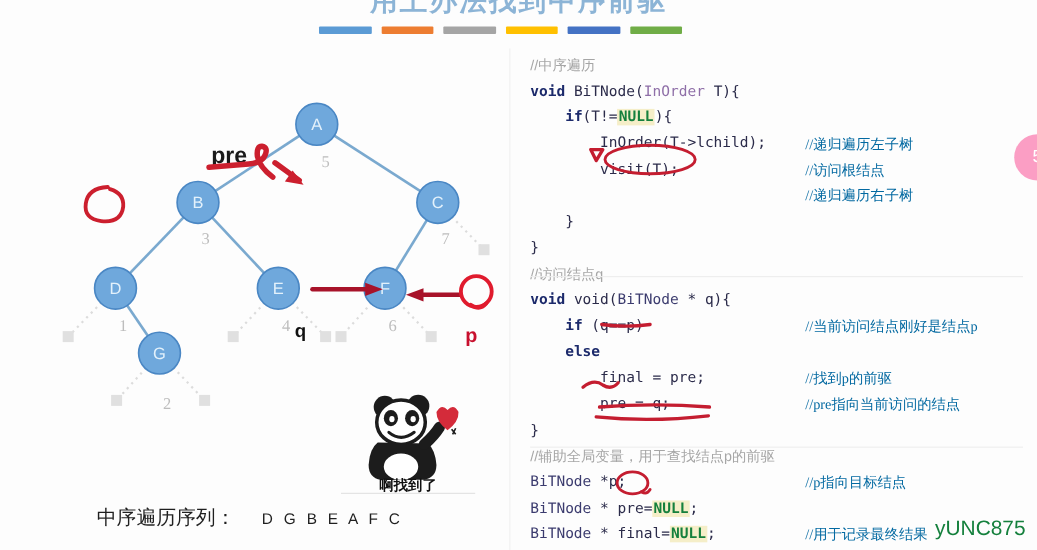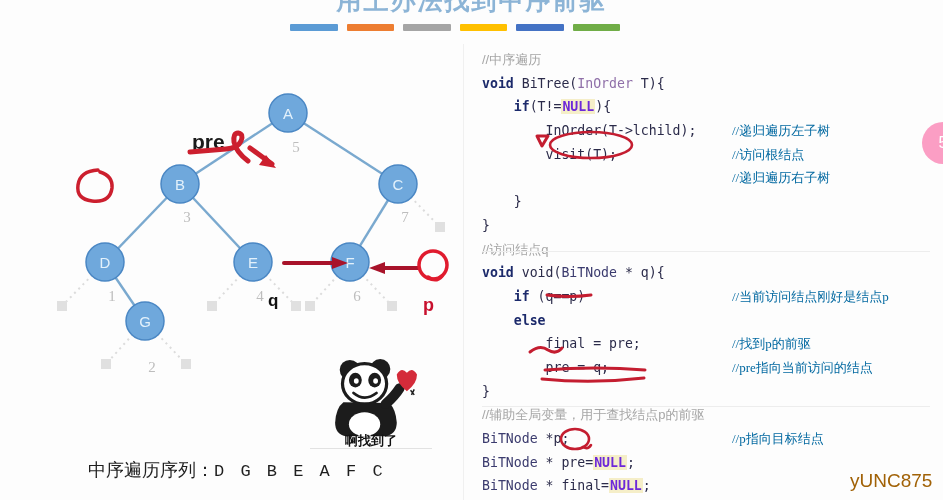"BiTree(" span { text: BiTree -> BiTNode }
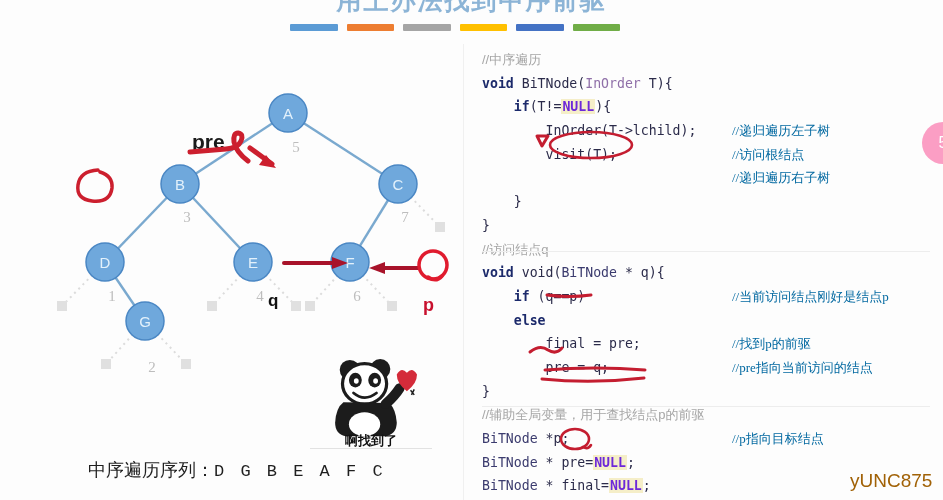"NULL" .null { color: #6d28d9 -> #15803d }
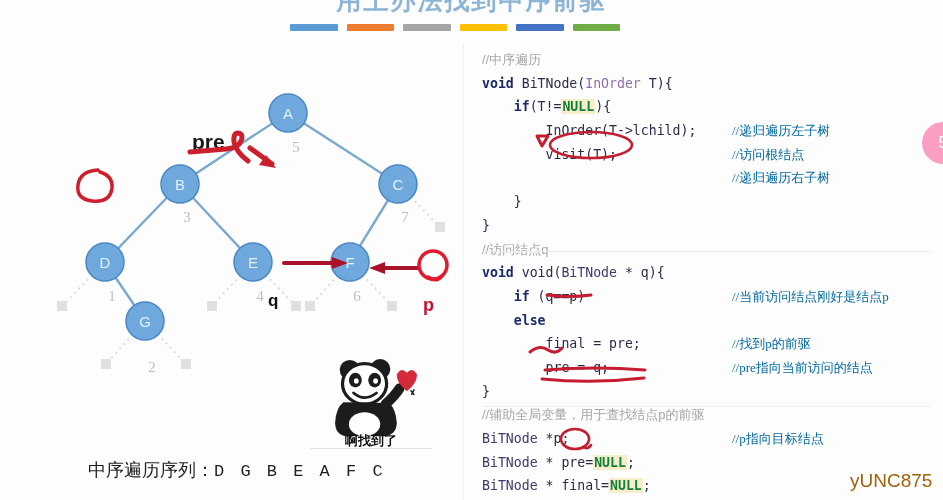"D G B E A" #inorder-caption .seq { font-family: Liberation Mono, monospace -> Liberation Sans, sans-serif; font-size: 17px -> 14px; margin-left: none -> 24px }
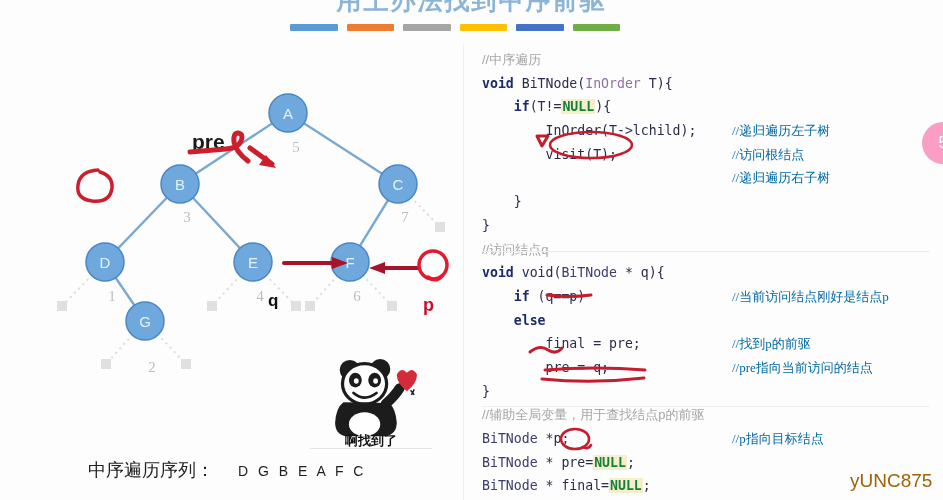"//用于记录最终结果" span.cmt-cn { html: none -> <span>//用于记录最终结果</span> }
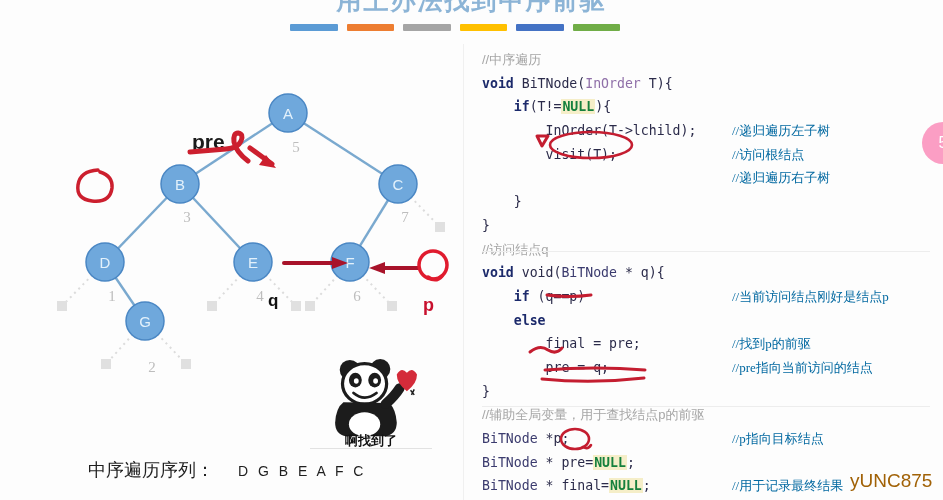"yUNC875" #watermark { color: #a16207 -> #15803d }
